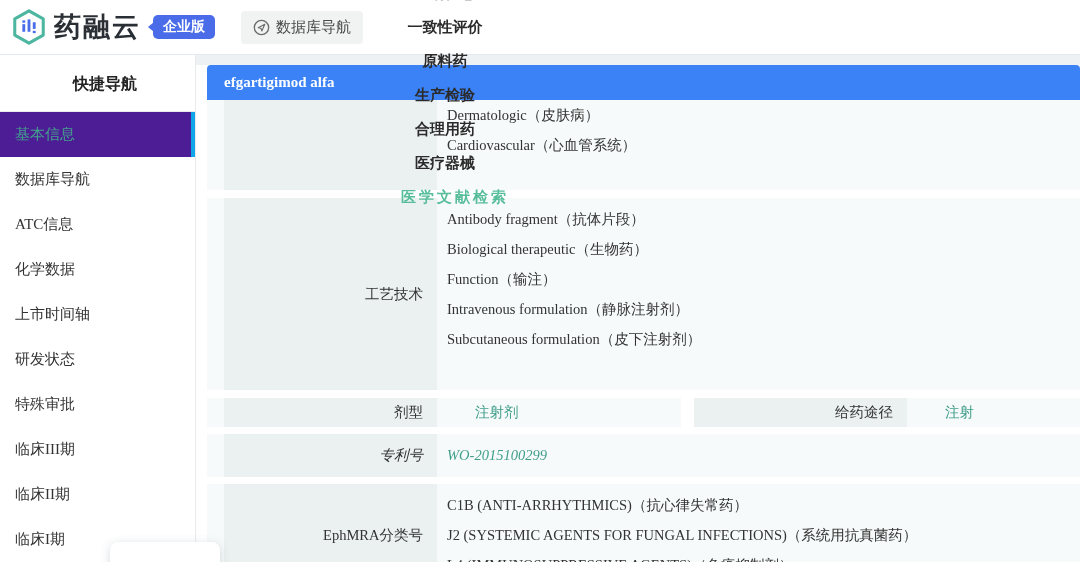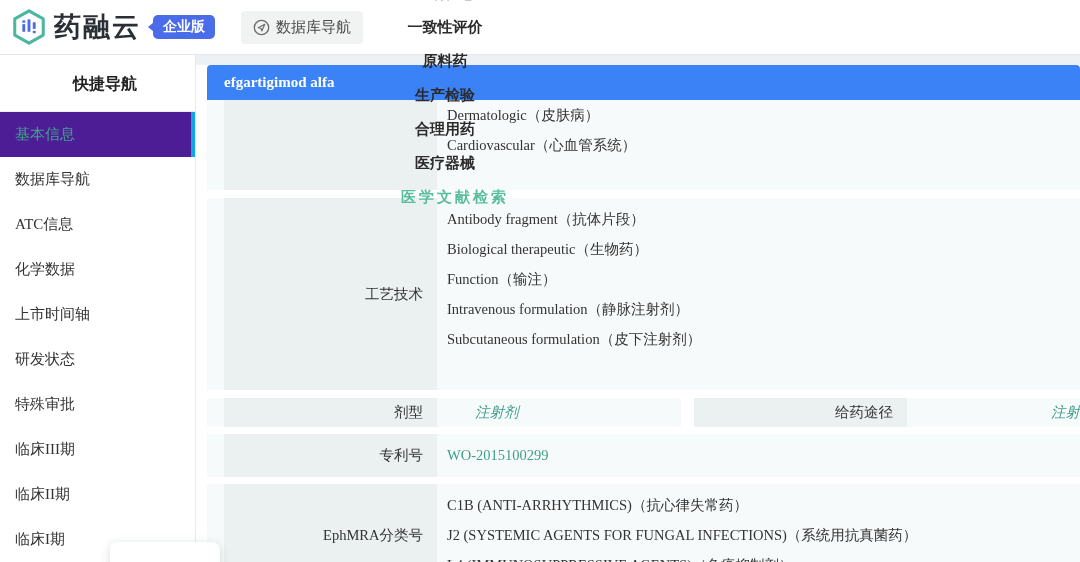"注射剂" .half .val { font-style: italic -> none }
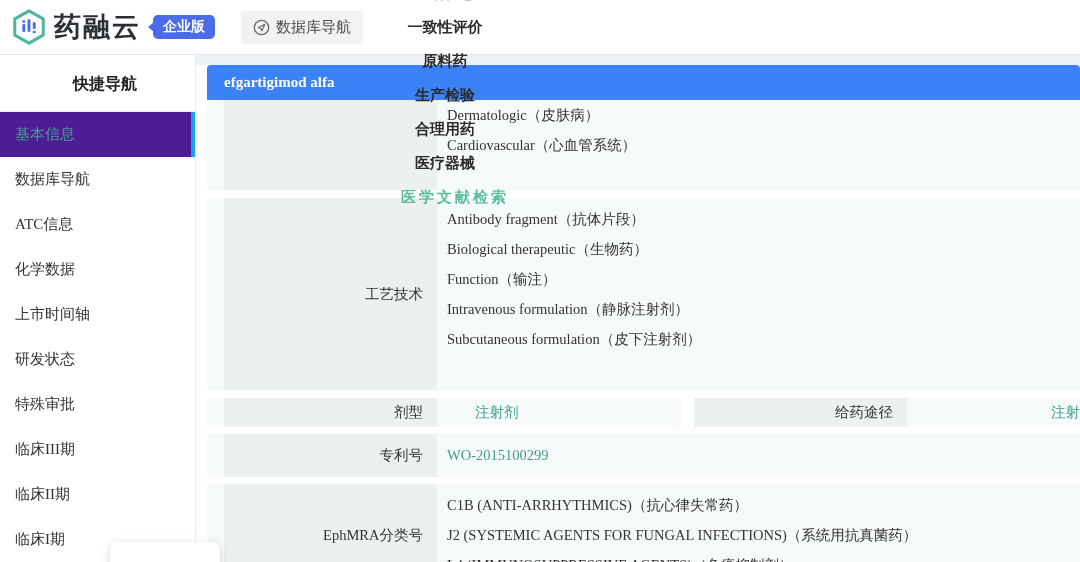"给药途径" .half.right { justify-content: space-between -> none }
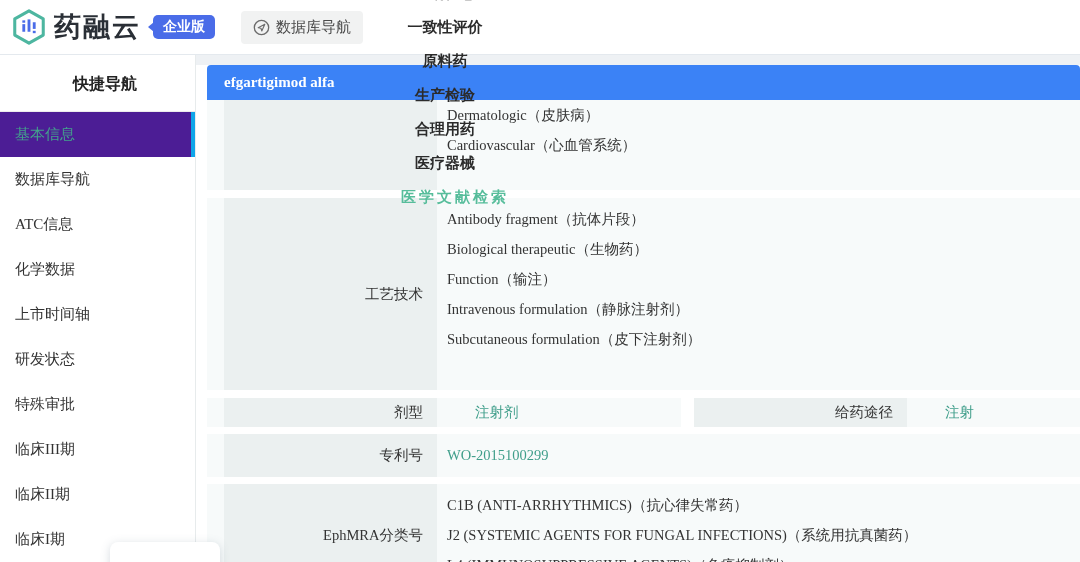"专利号" .single-row { font-style: none -> italic }
